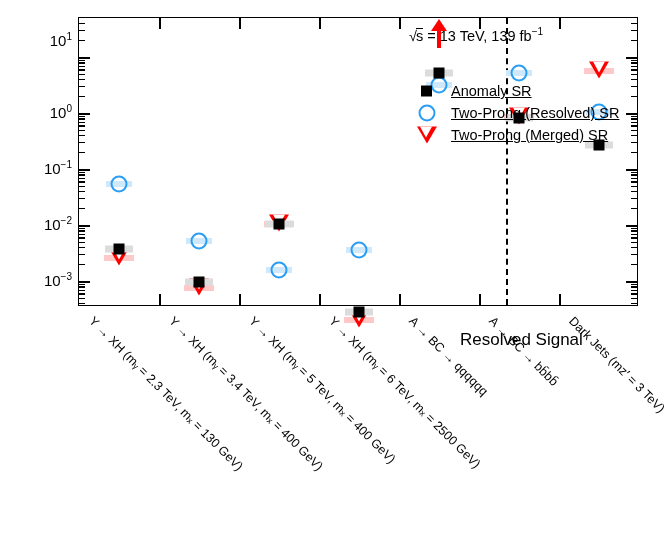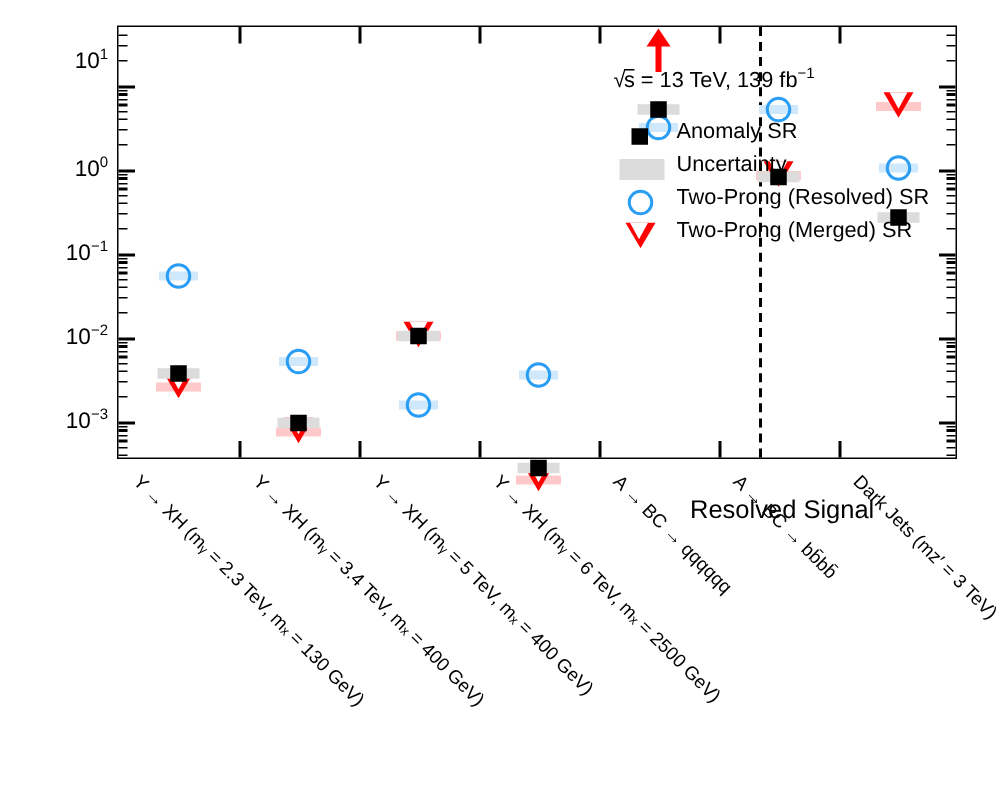"√s = 13 TeV, 139" .atlas-lumi { margin-top: 20px -> 2px }
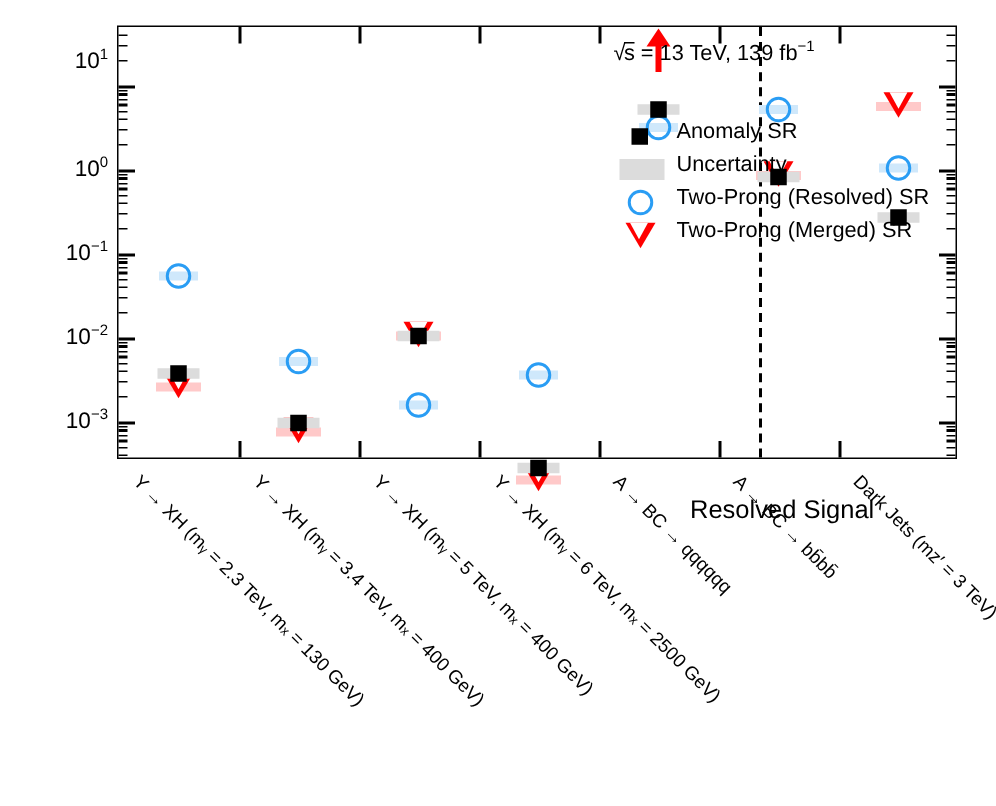"Anomaly SR" .legend-row { align-items: none -> center; text-decoration: none -> underline }
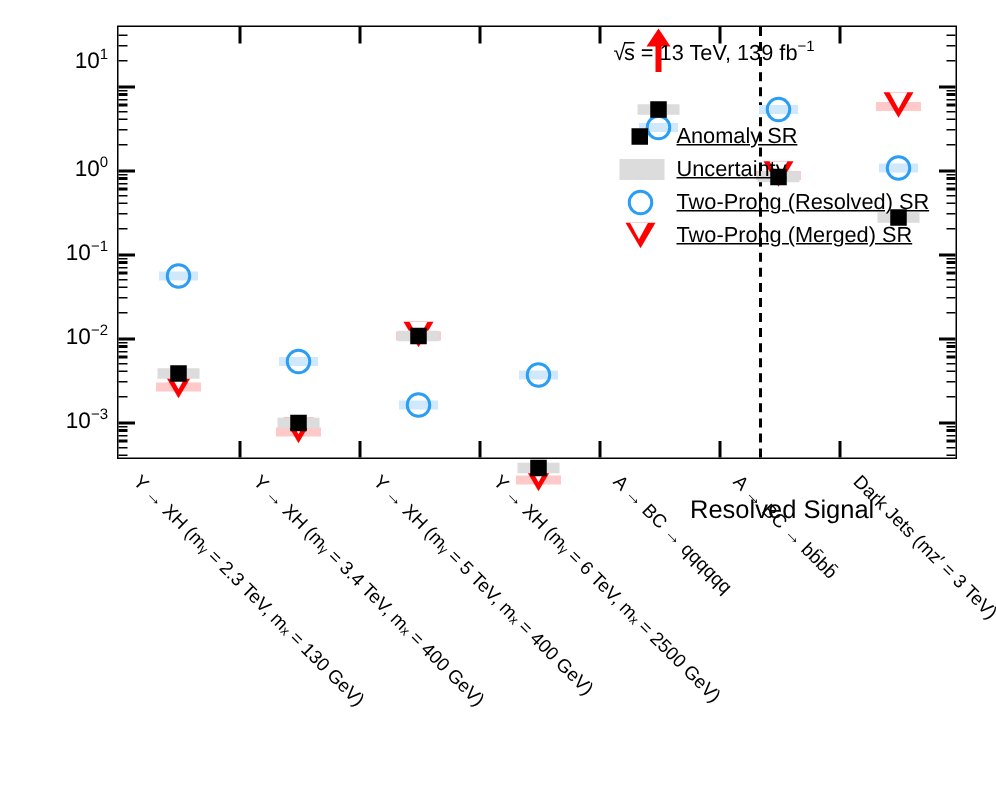"Uncertainty" div.legend-row { html: <div> <span> <span></span> </span> <span>Uncertainty</span> </div> -> none }
